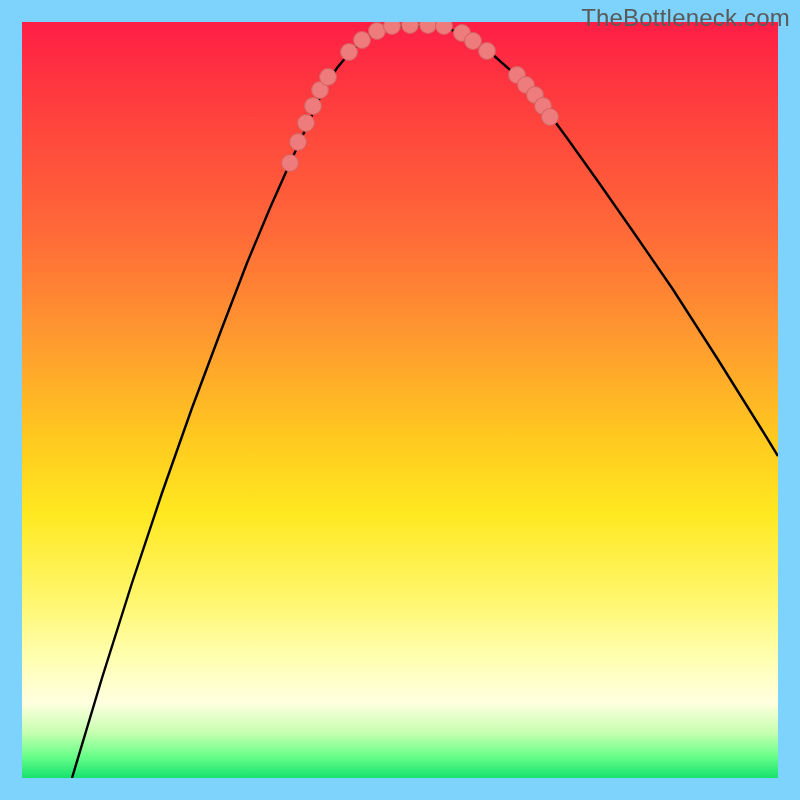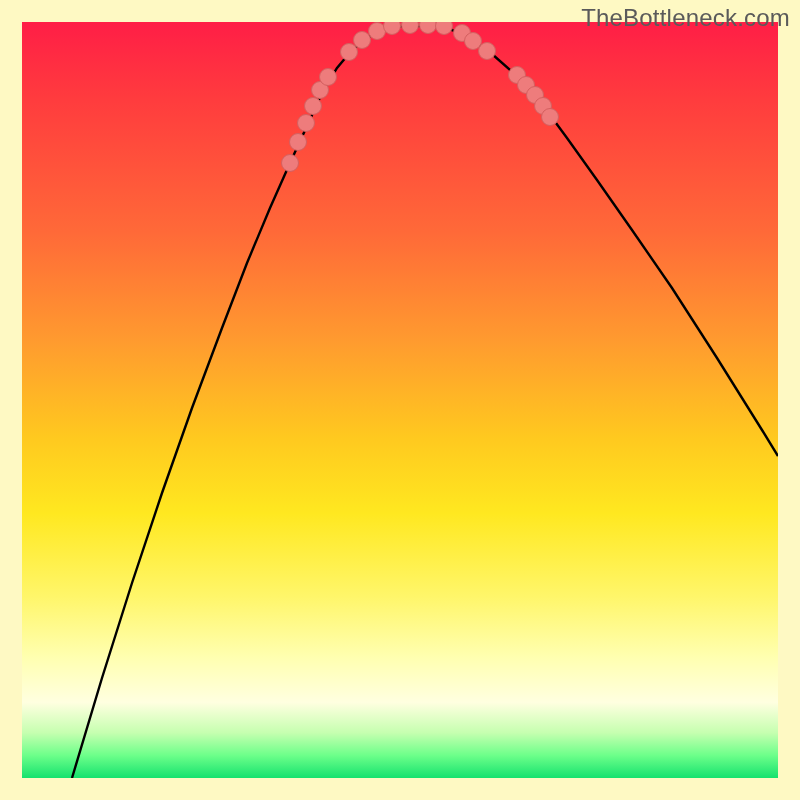"TheBottleneck.com" .frame { background: #fef9c3 -> #7dd3fc }
